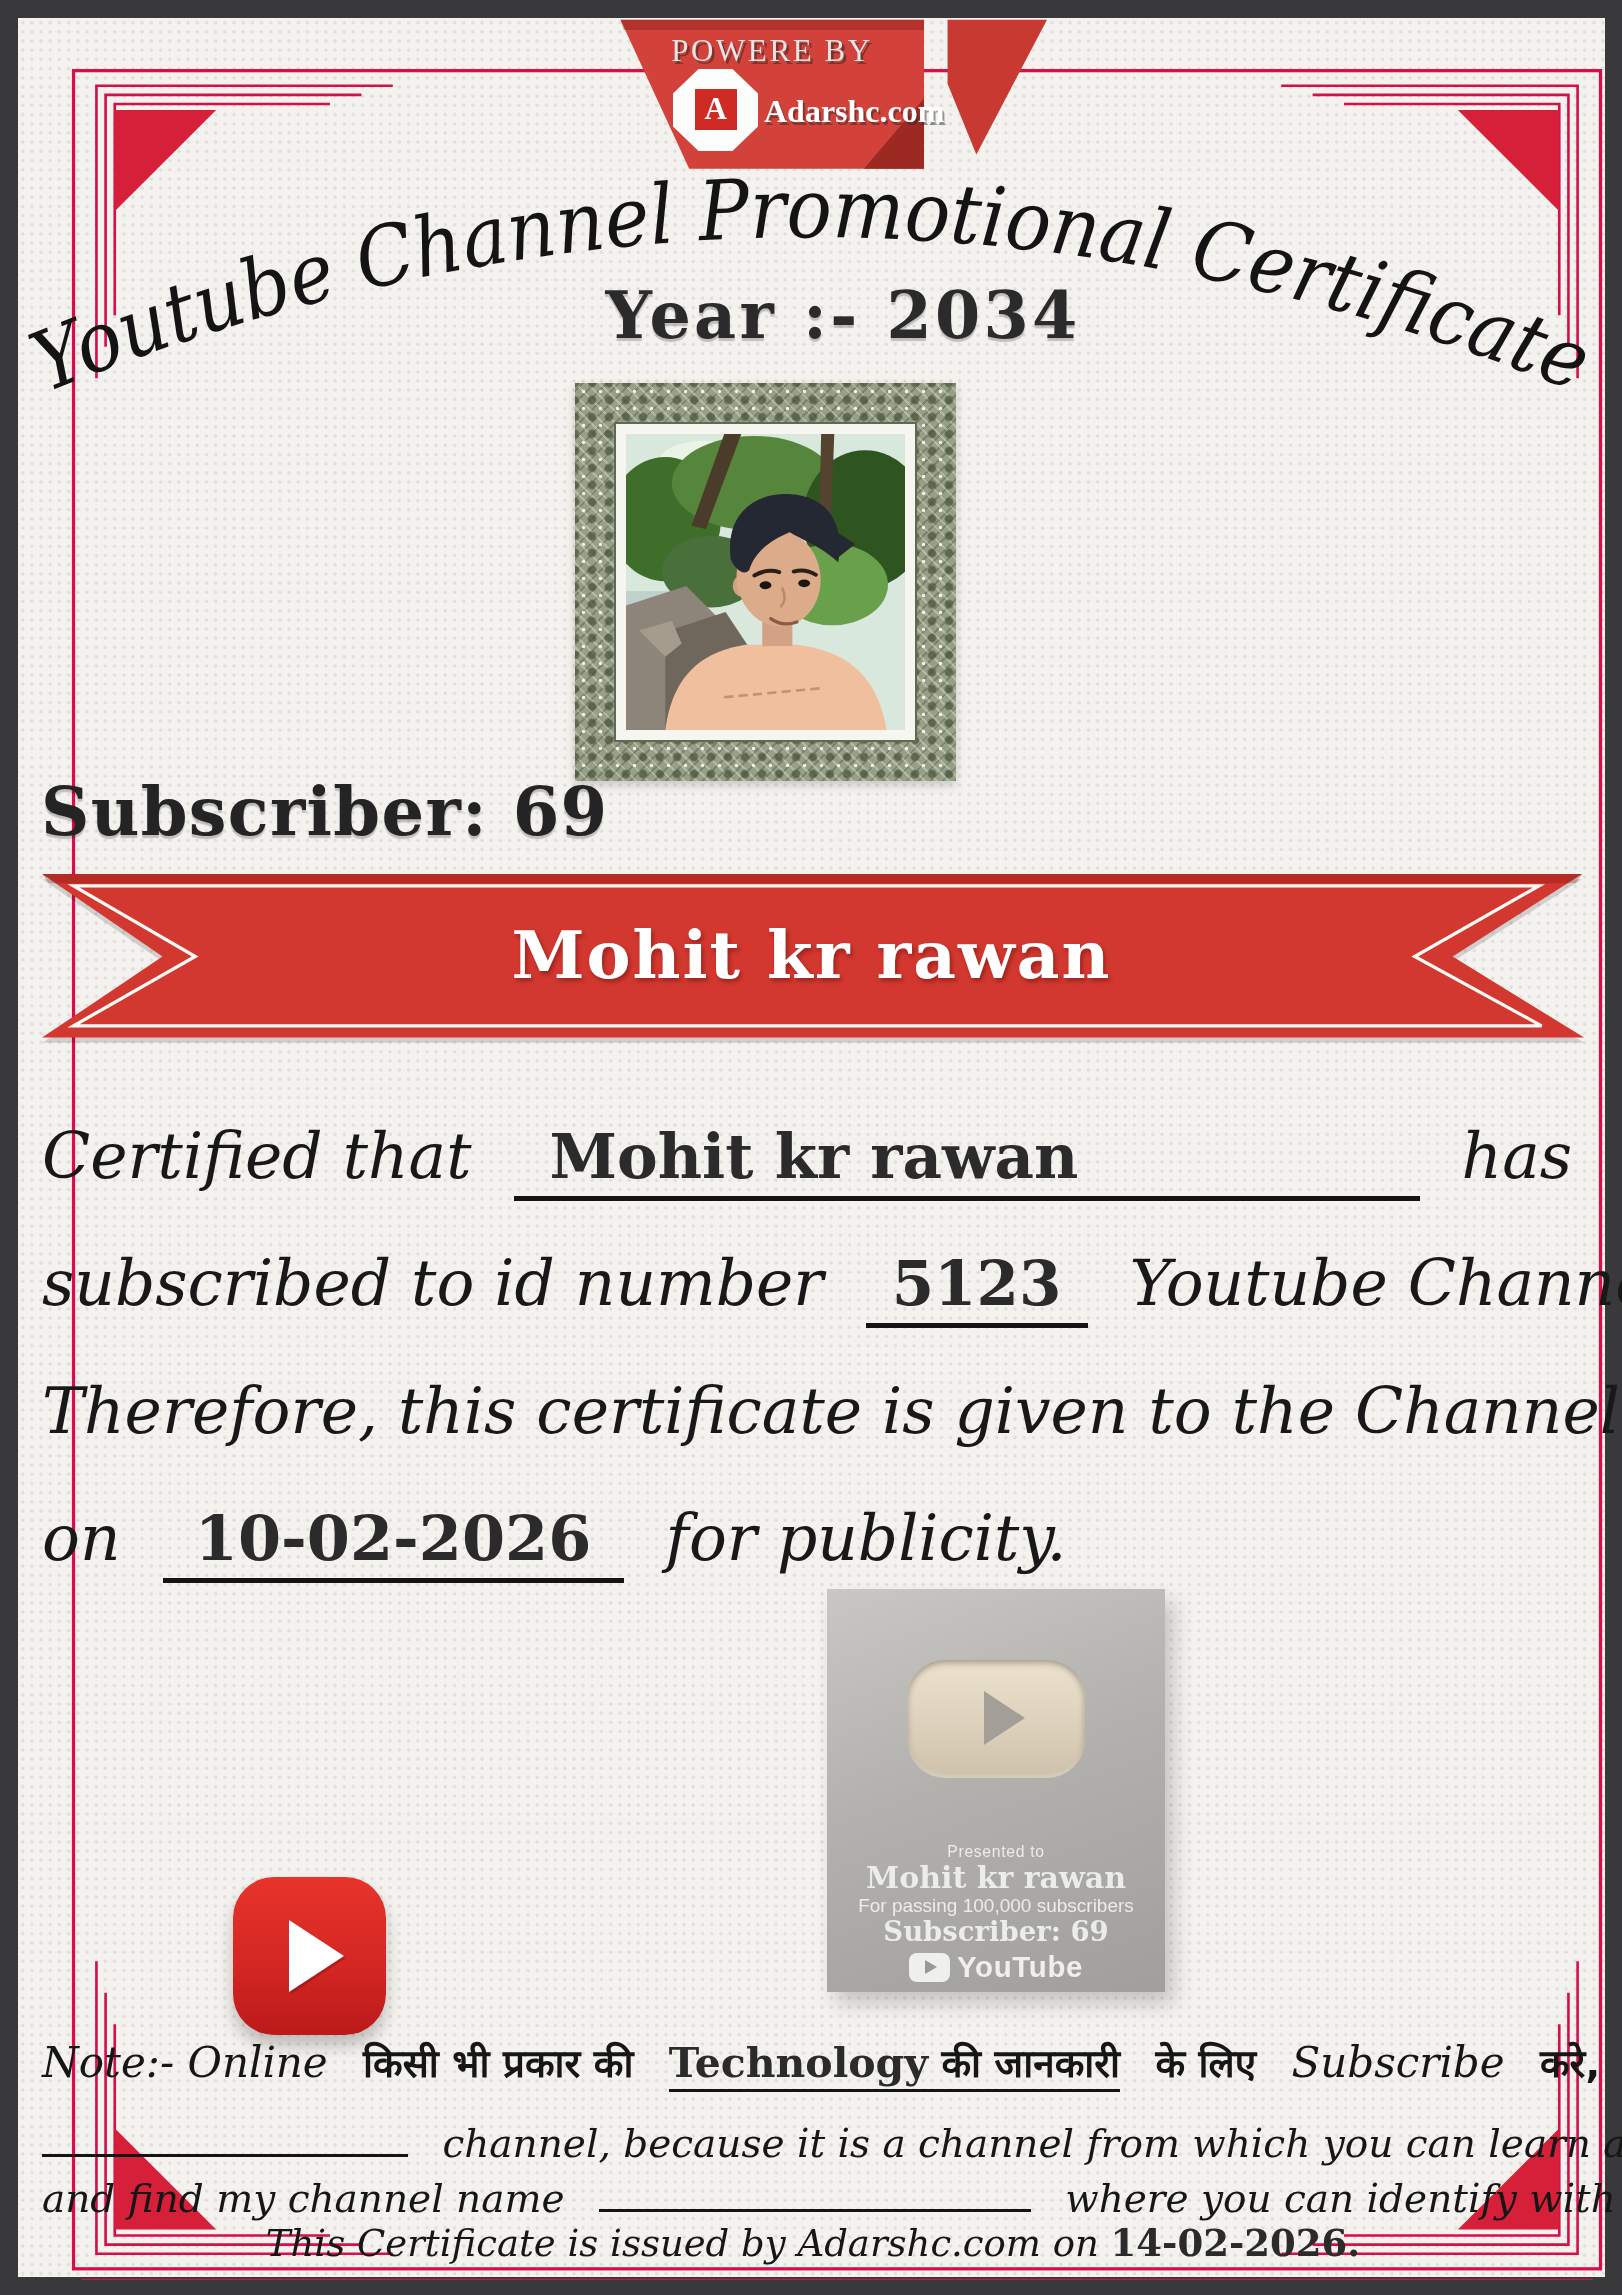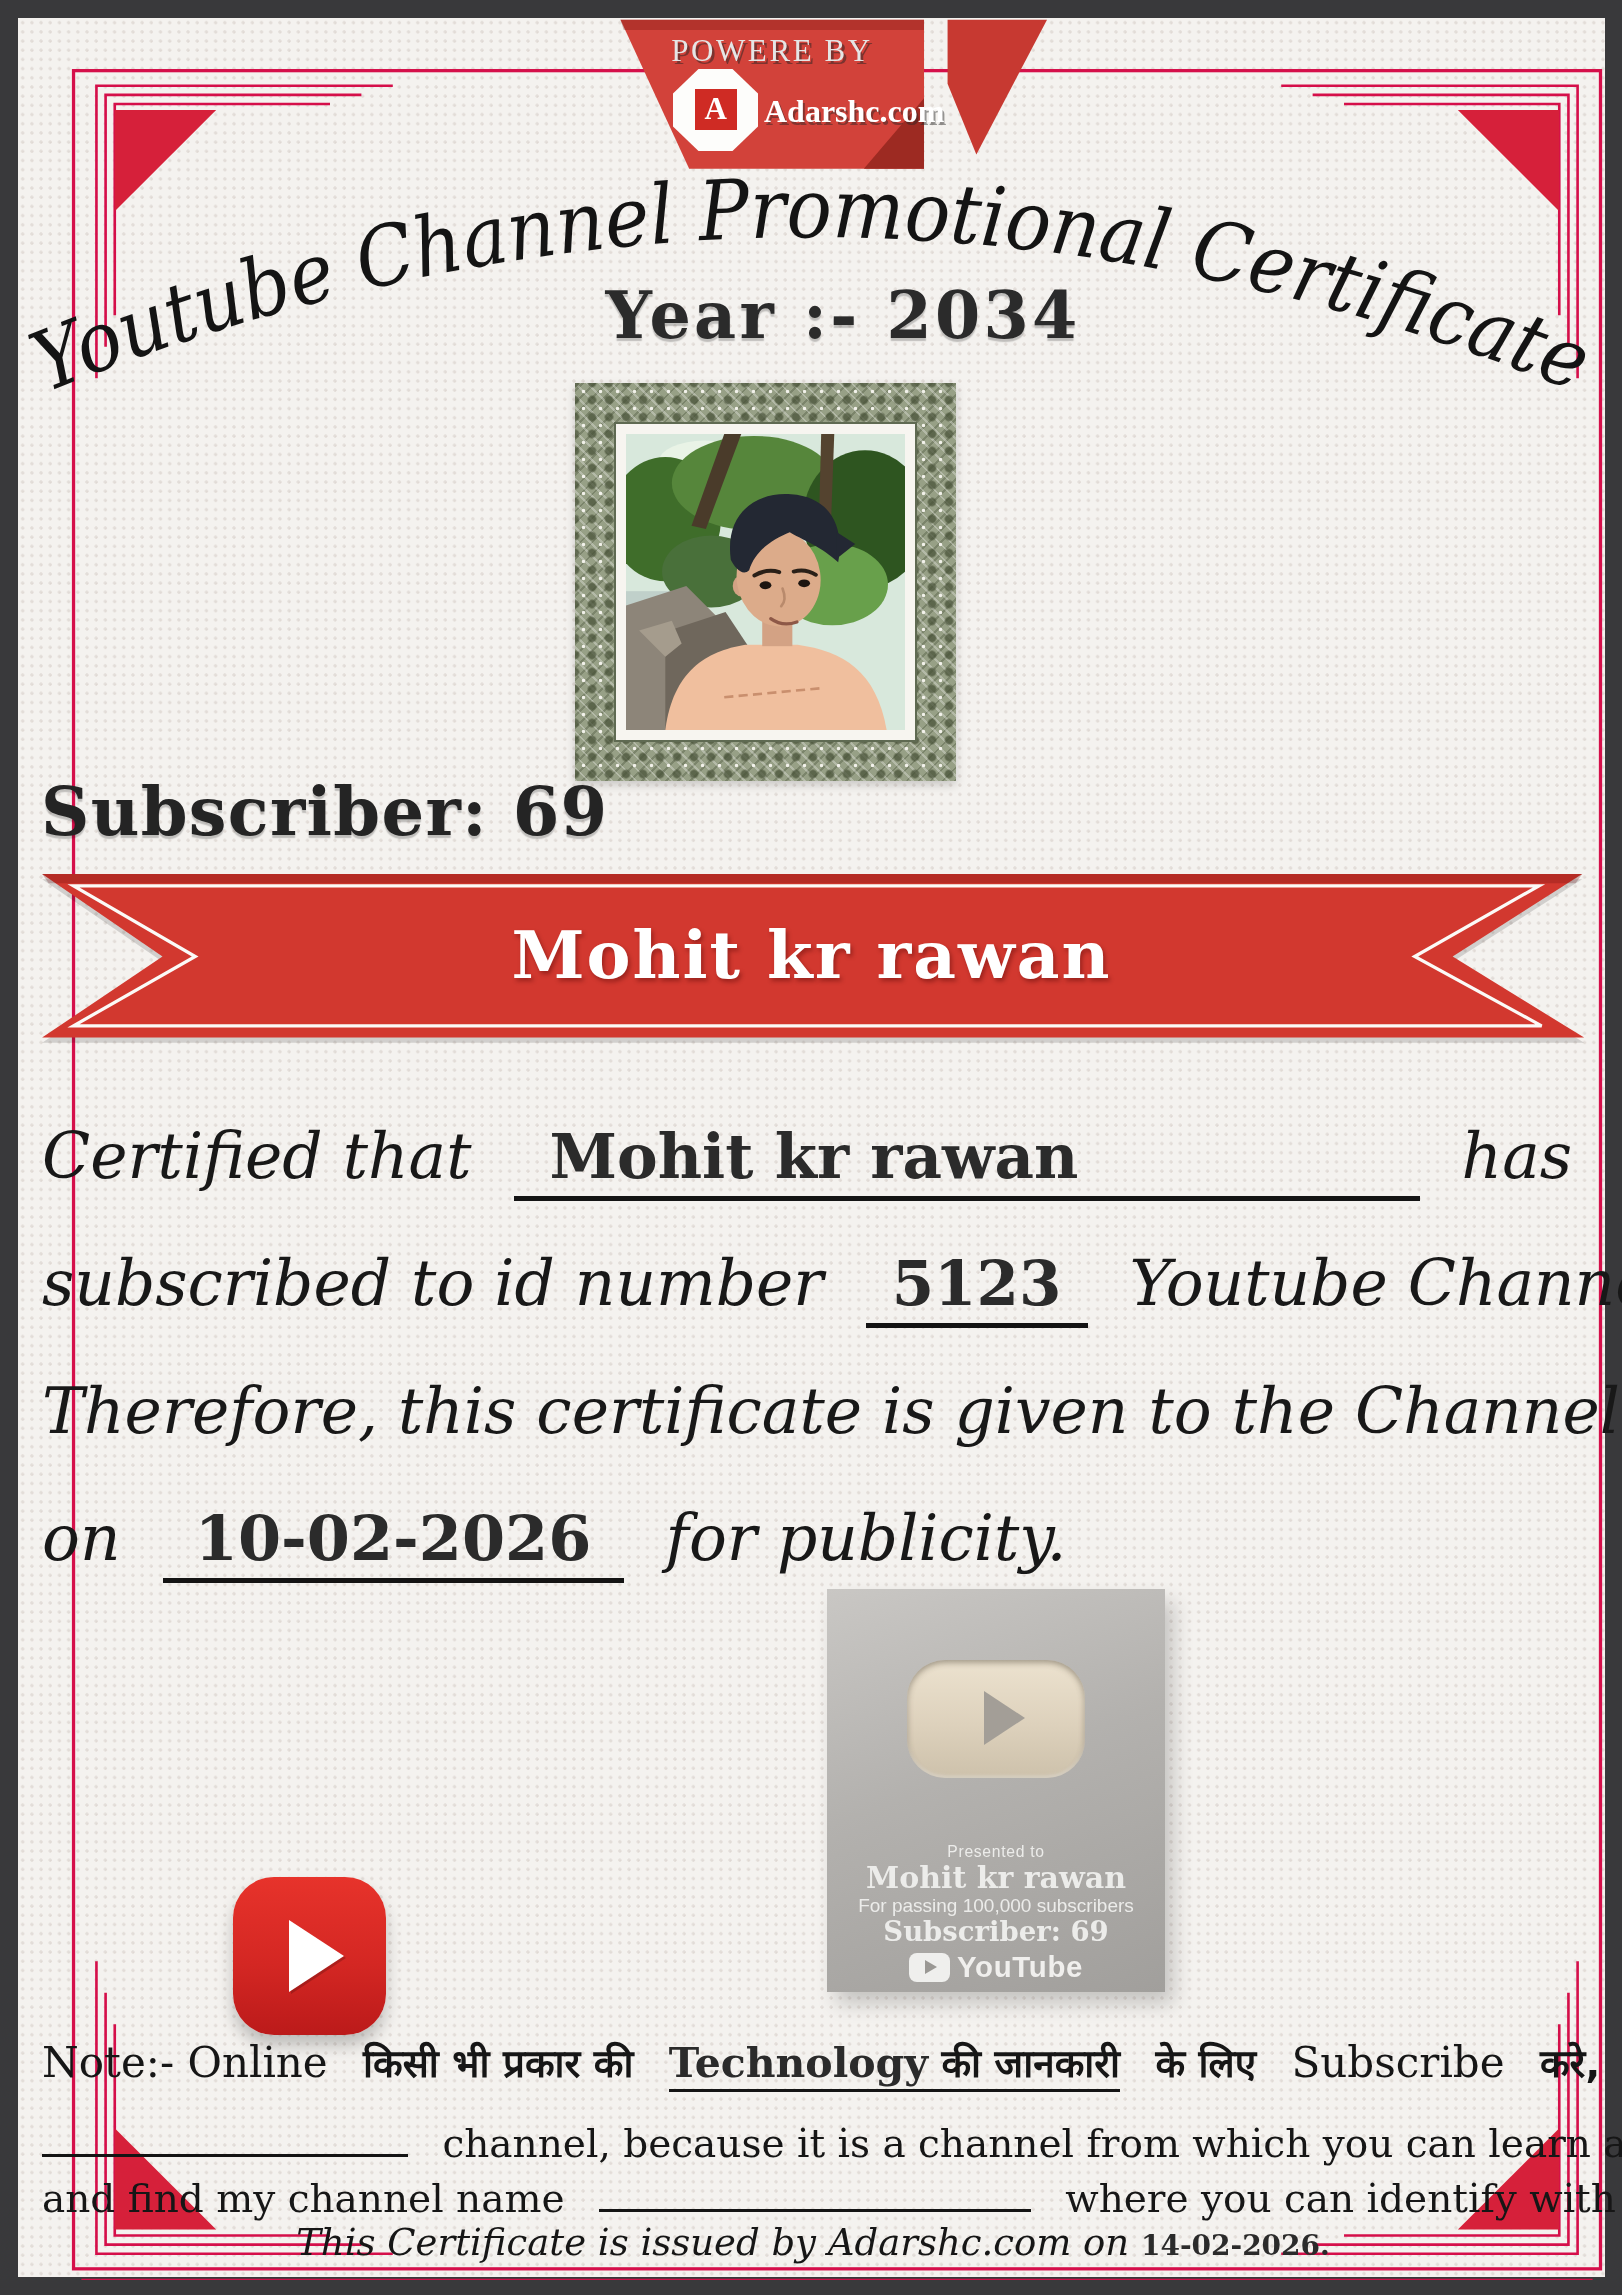"Note:- Online" .note .it { font-style: none -> italic }
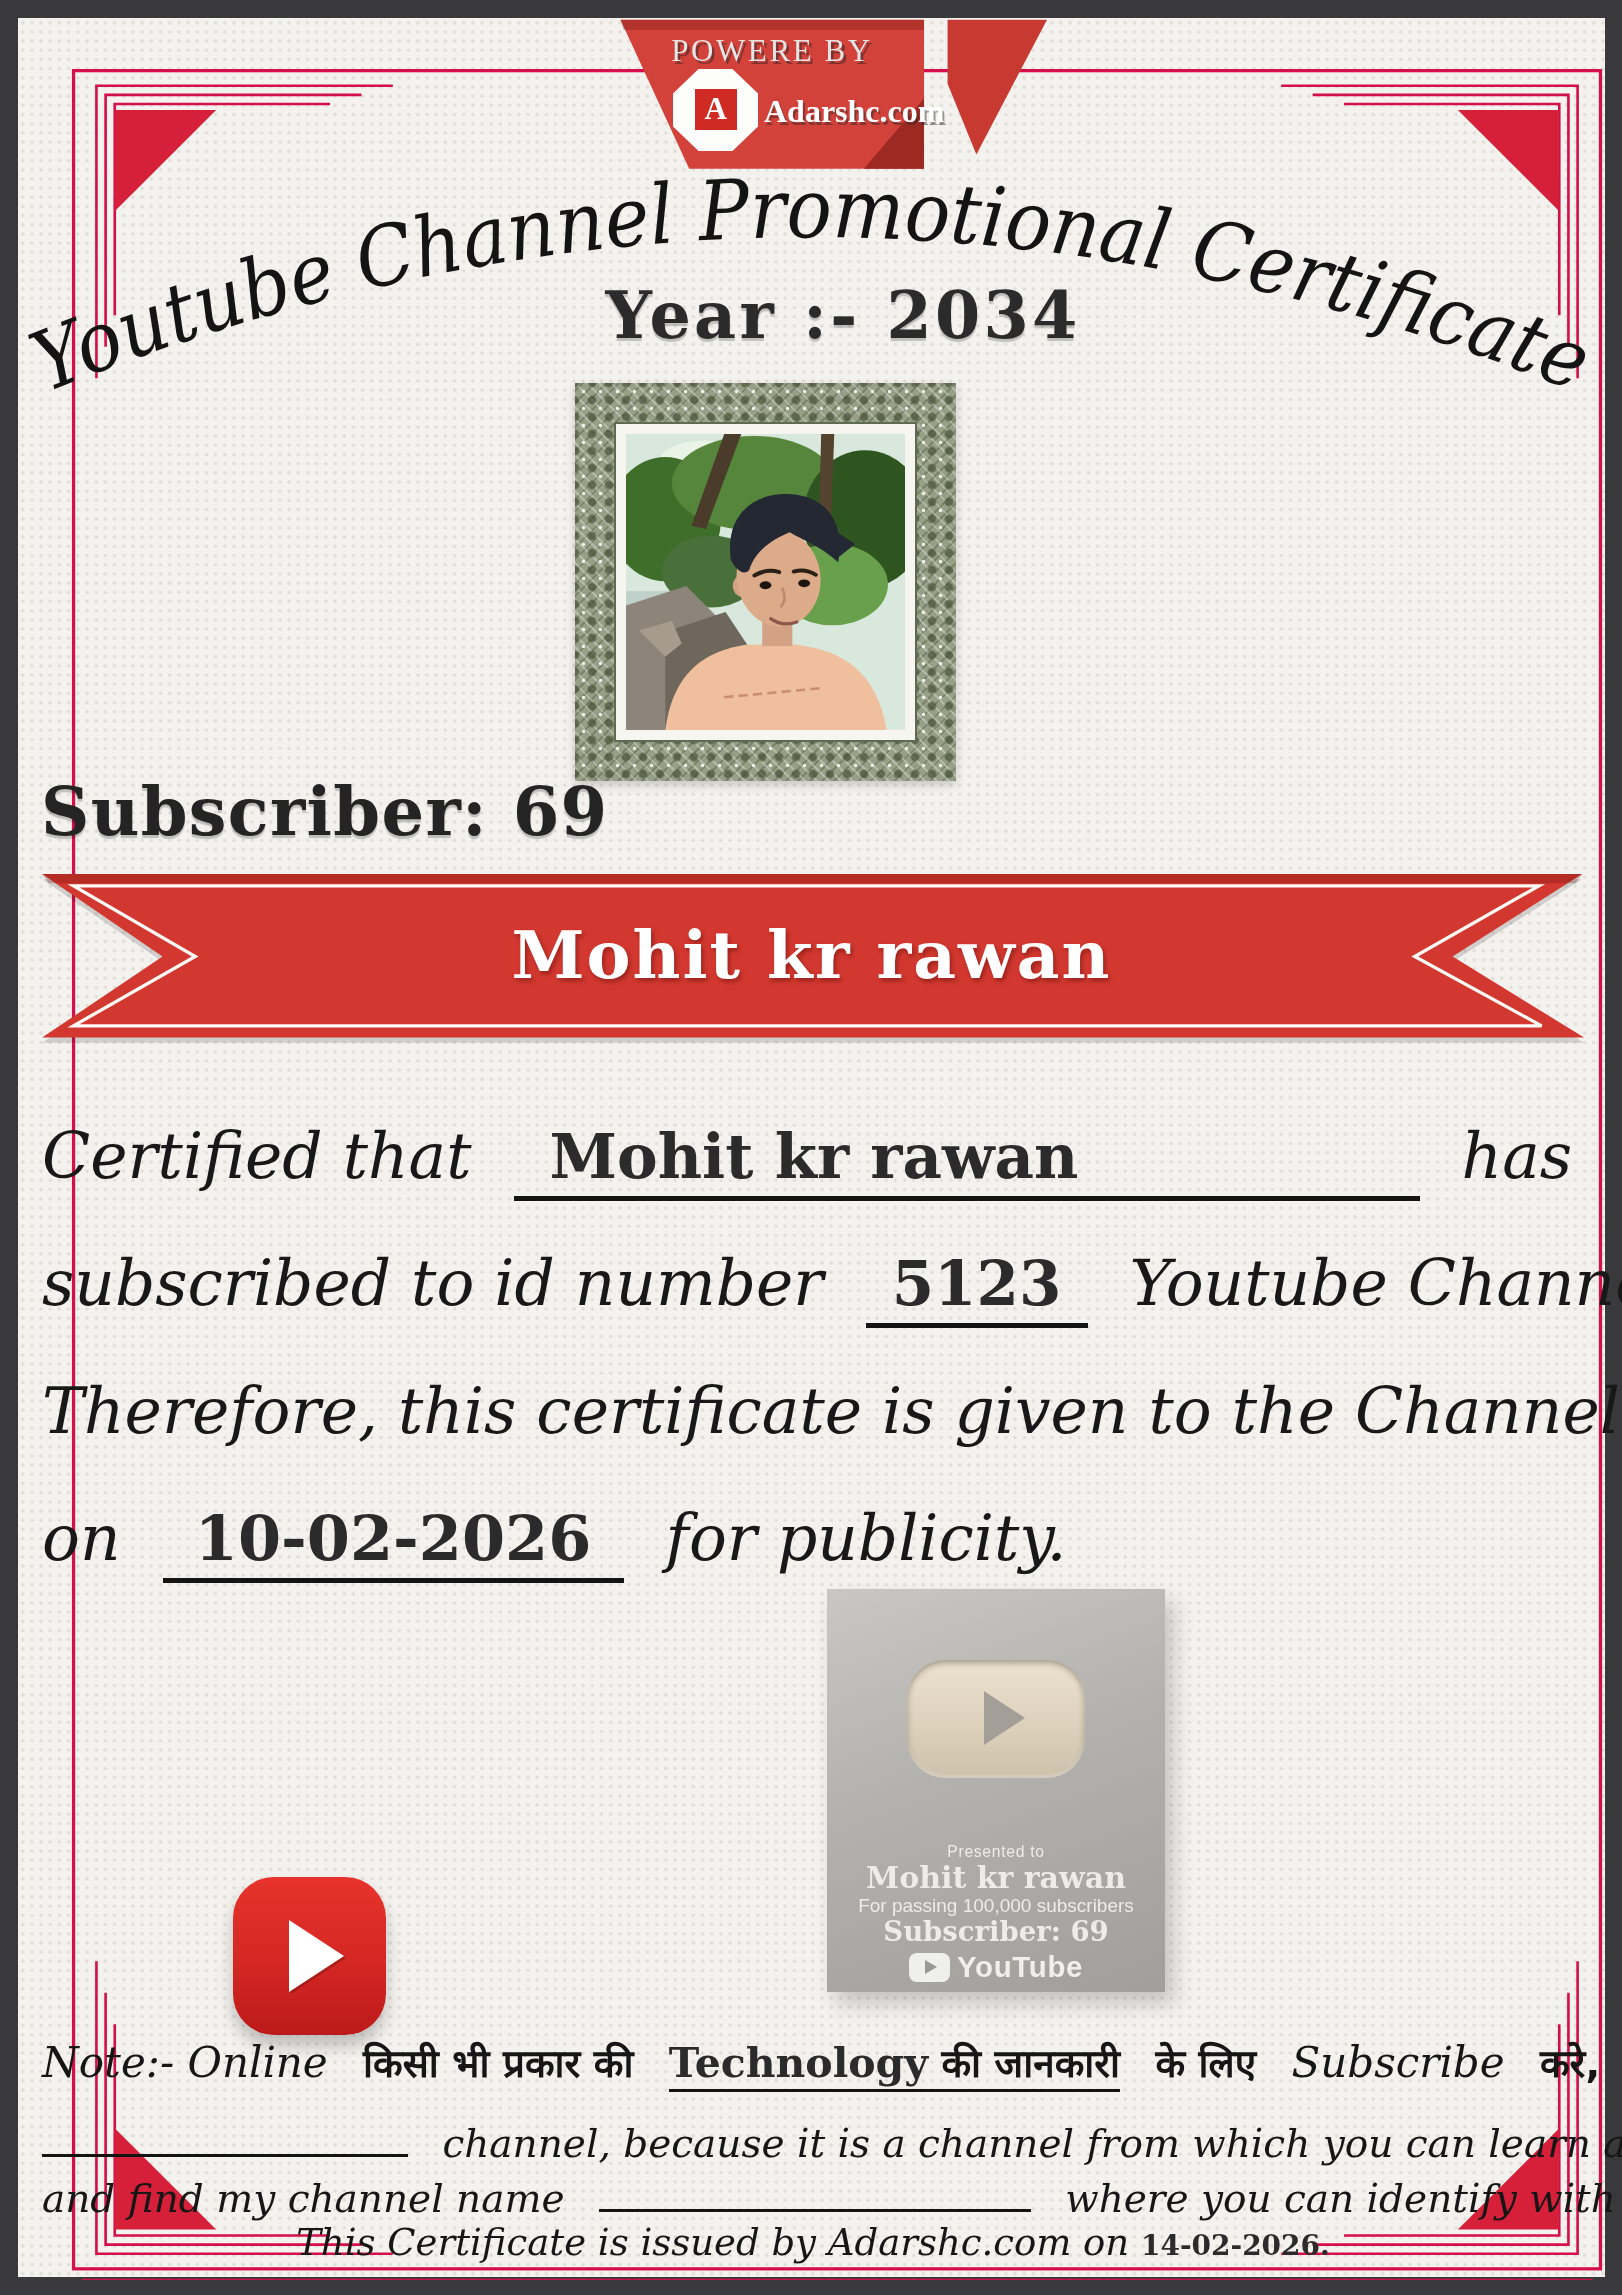"14-02-2026." .n4 .slab { font-size: 28px -> 37px }
